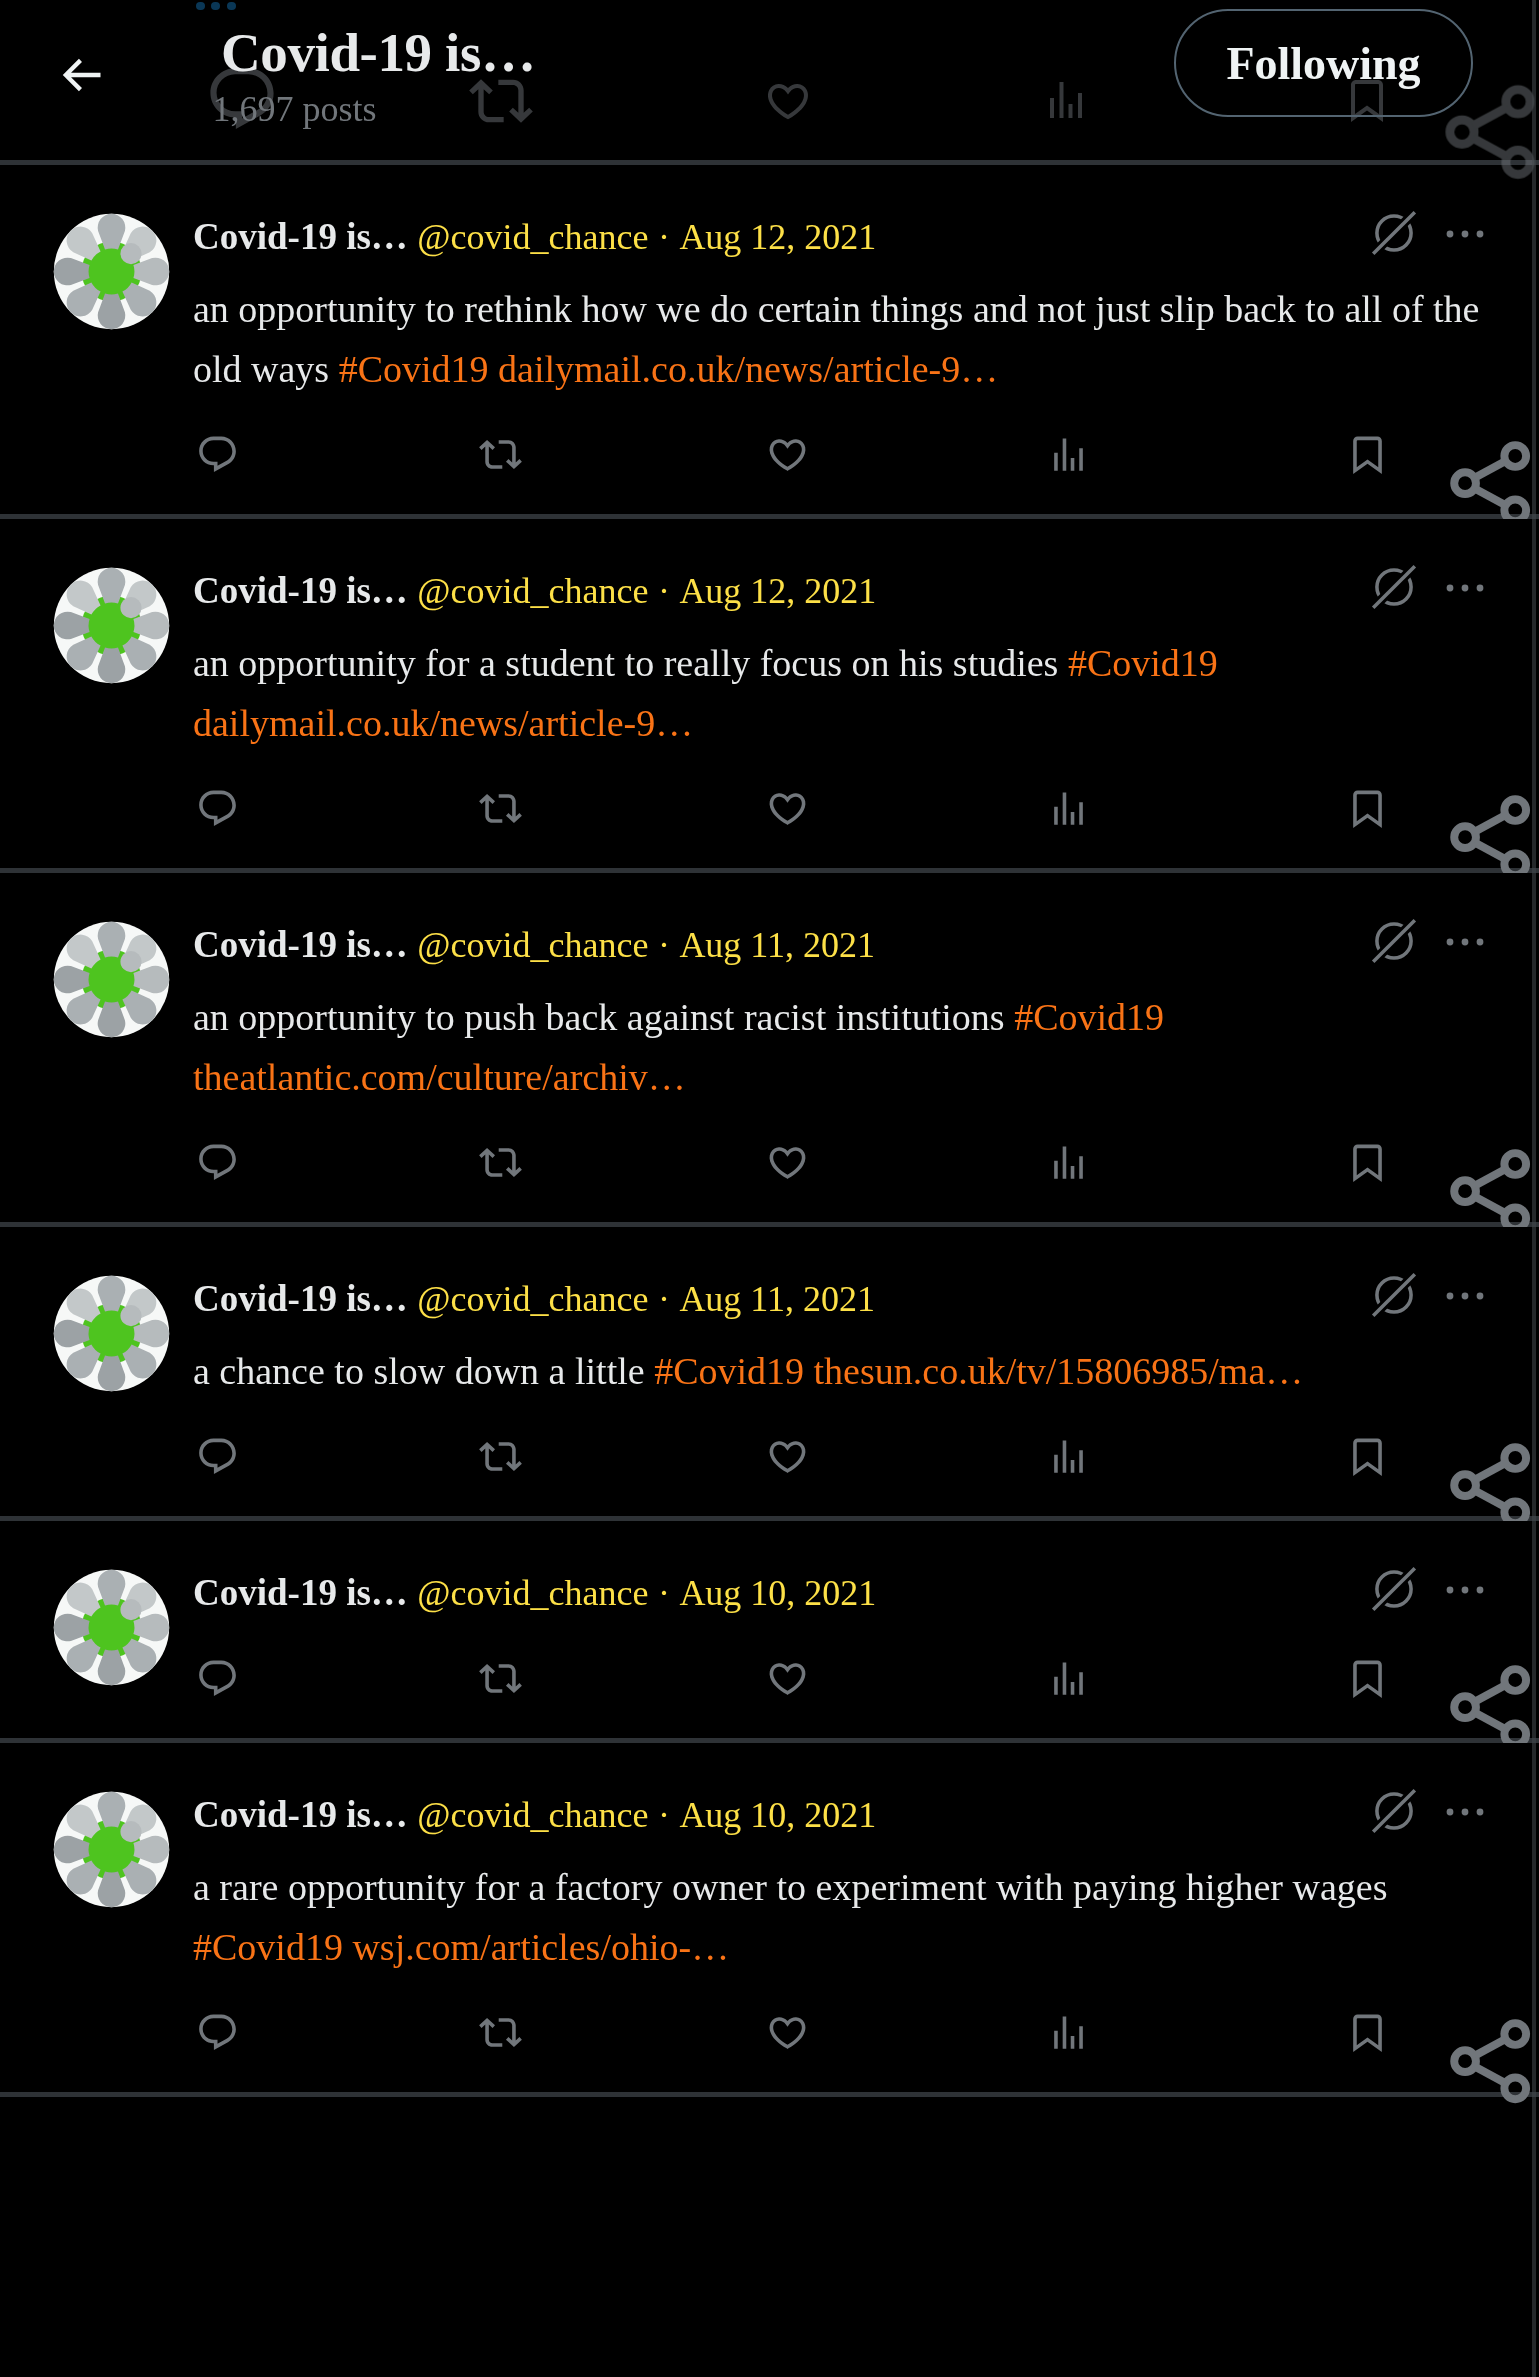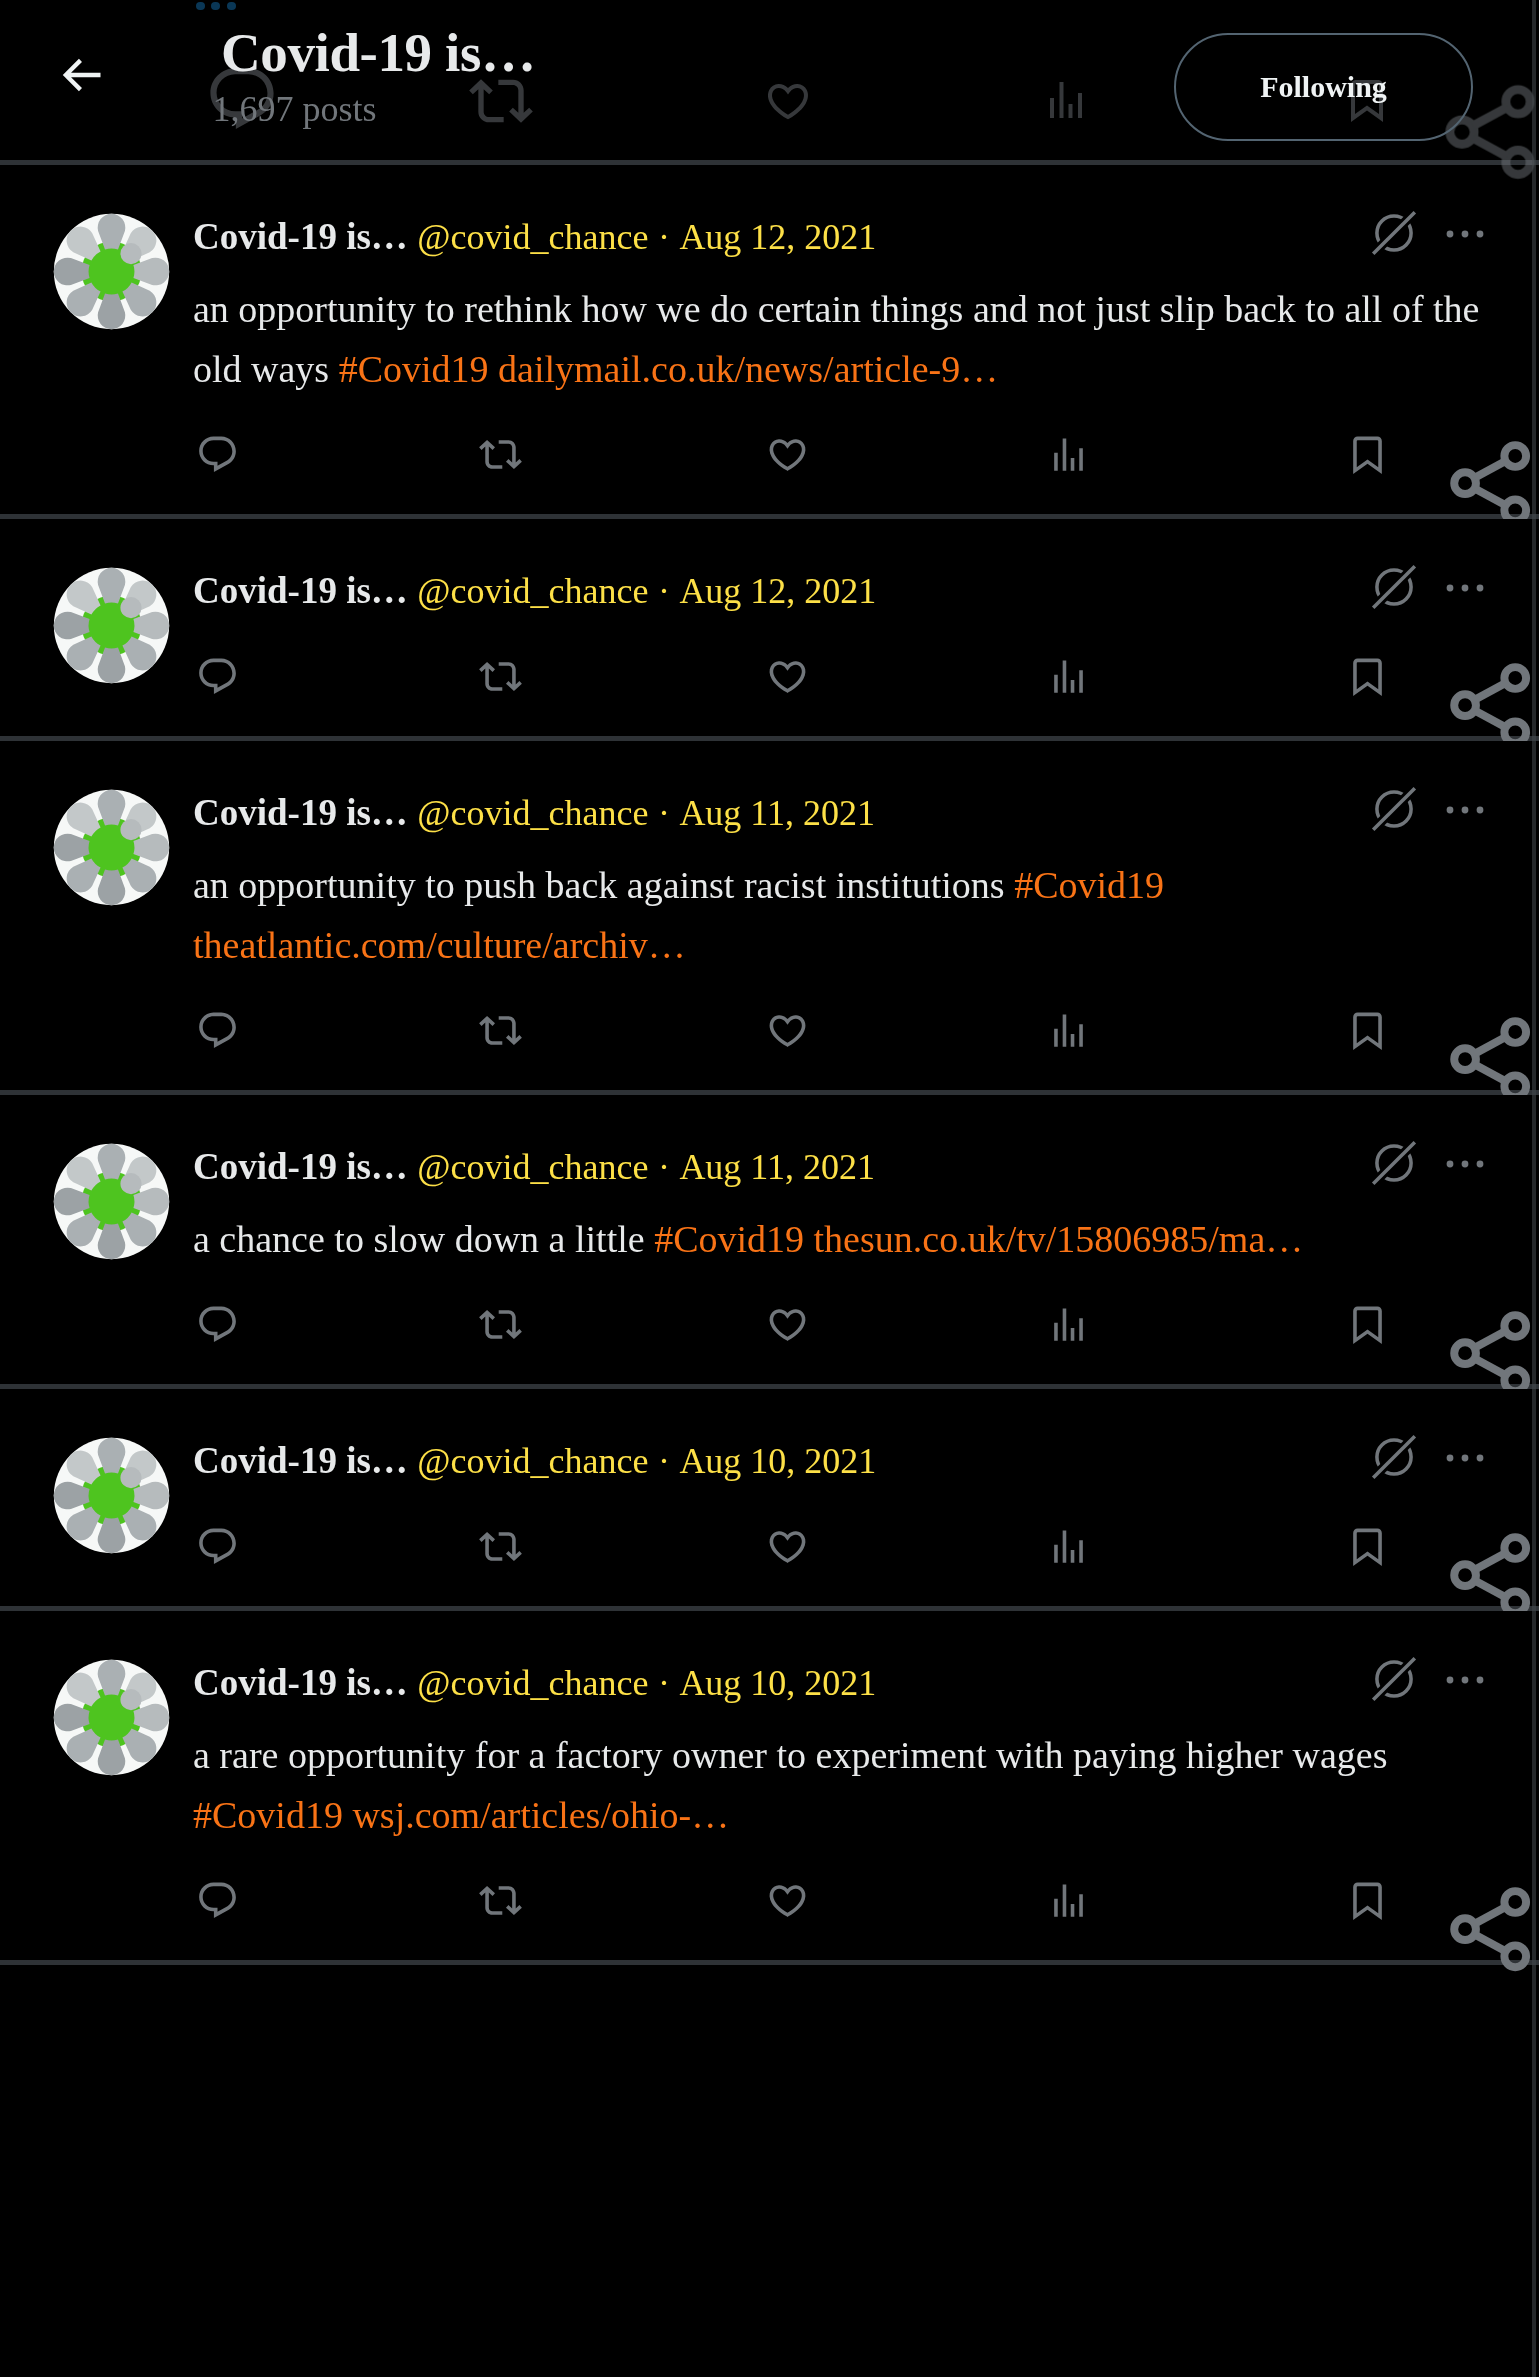"Following" .following { font-size: 30px -> 46px; top: 33px -> 9px }
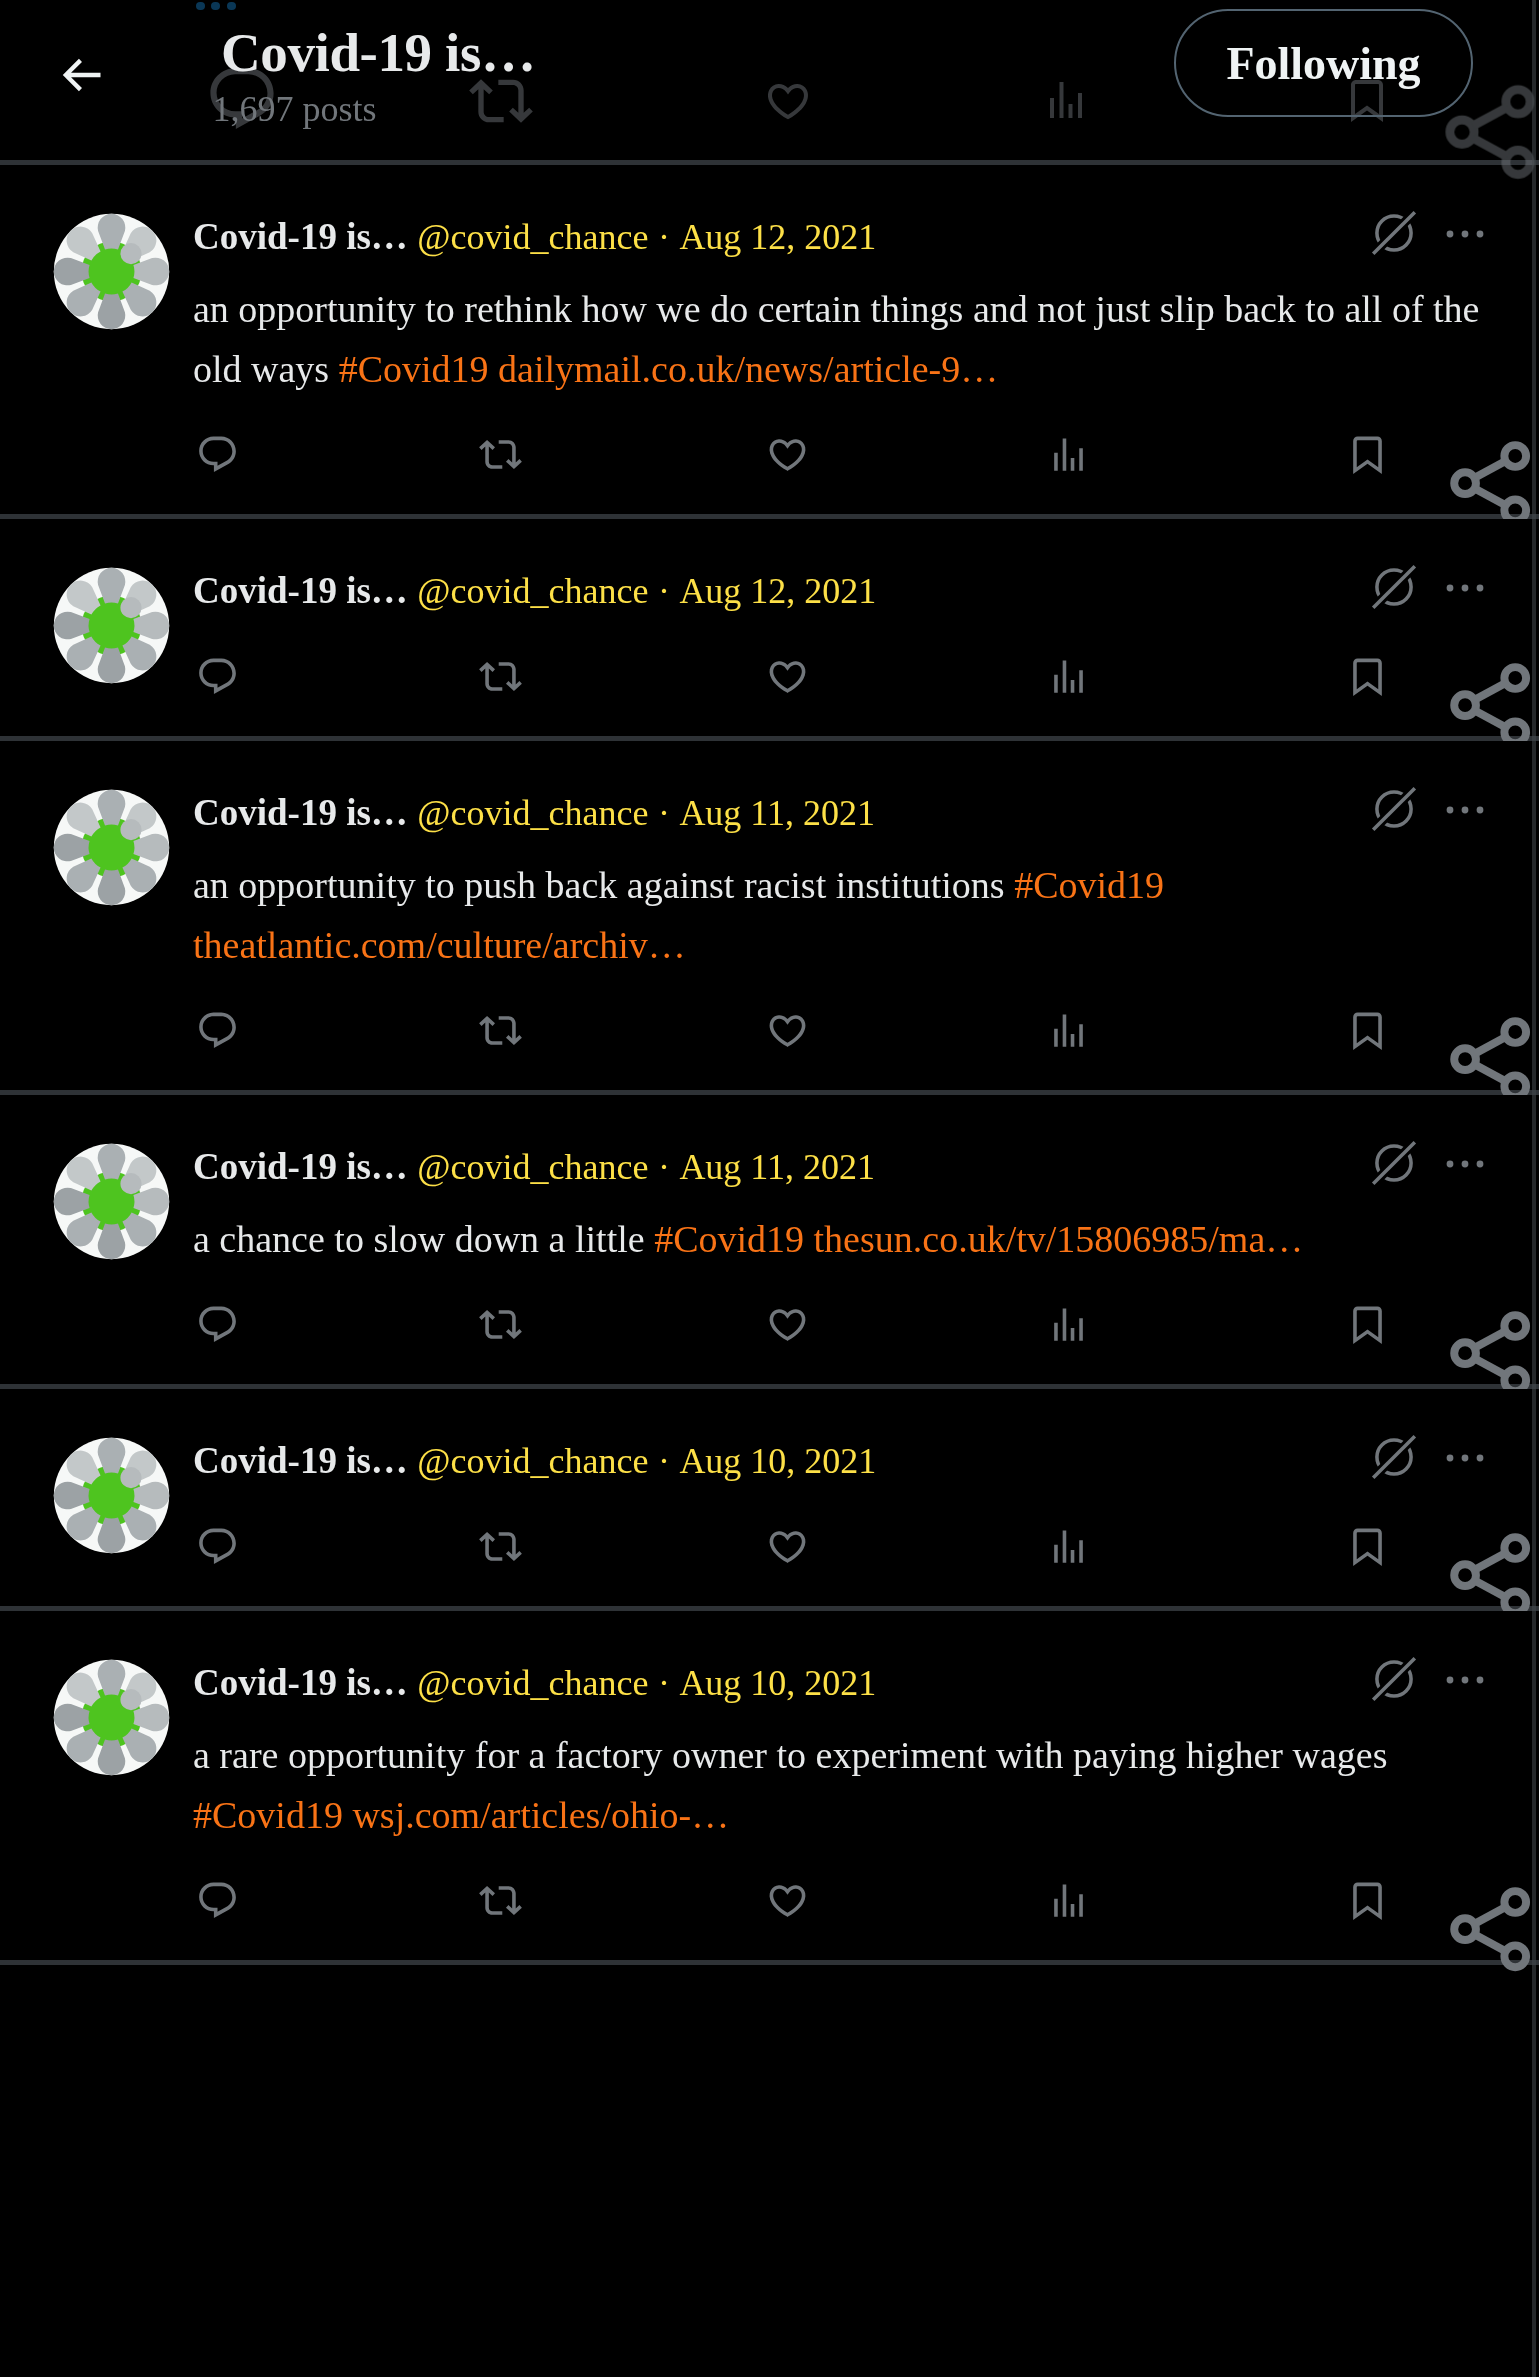"an opportunity for a student" p.body { html: none -> <p> <span>an opportunity for a student to really focus on his studies </span> <a>#Covid19 </a> <a>dailymail.co.uk/news/article-9…</a> </p> }
